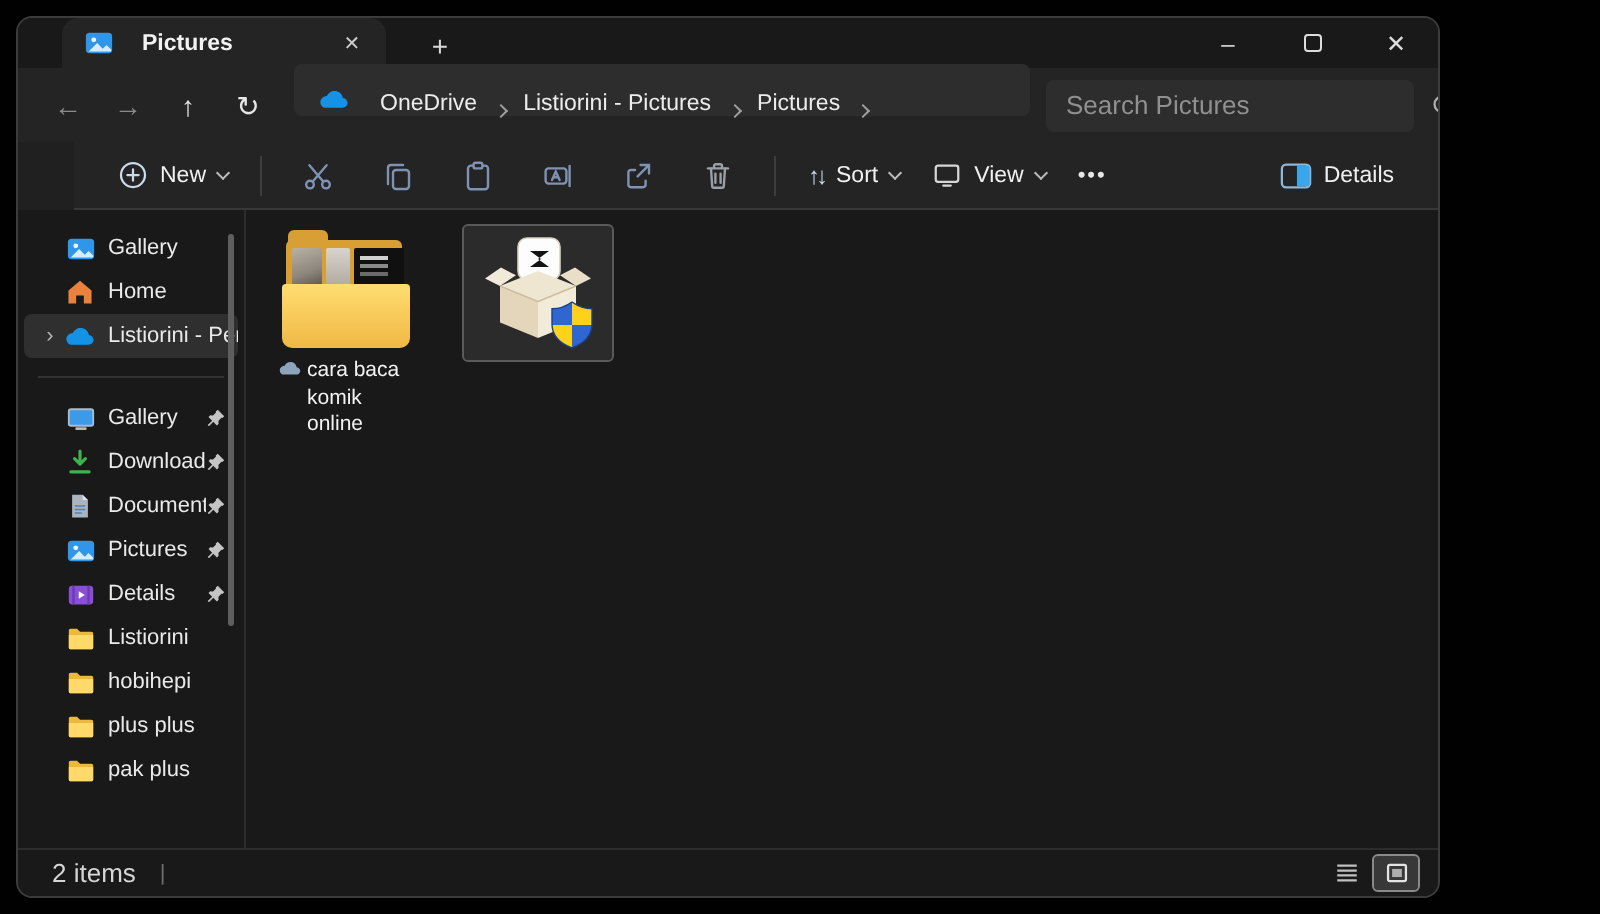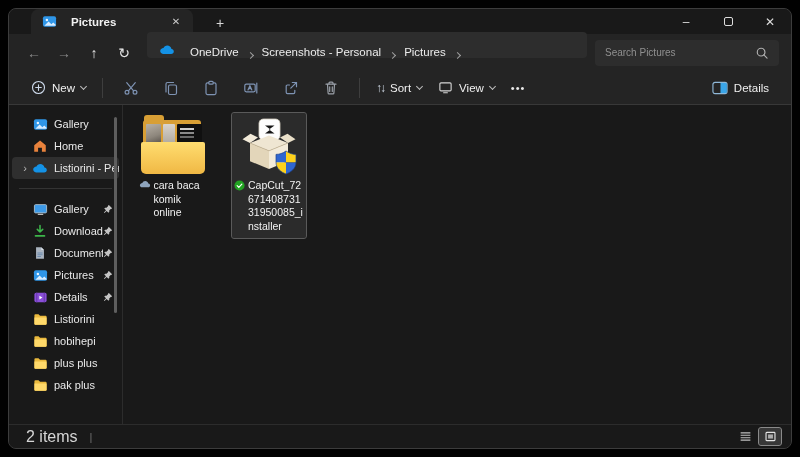"Pictures" .window { width: 784px -> 712px }
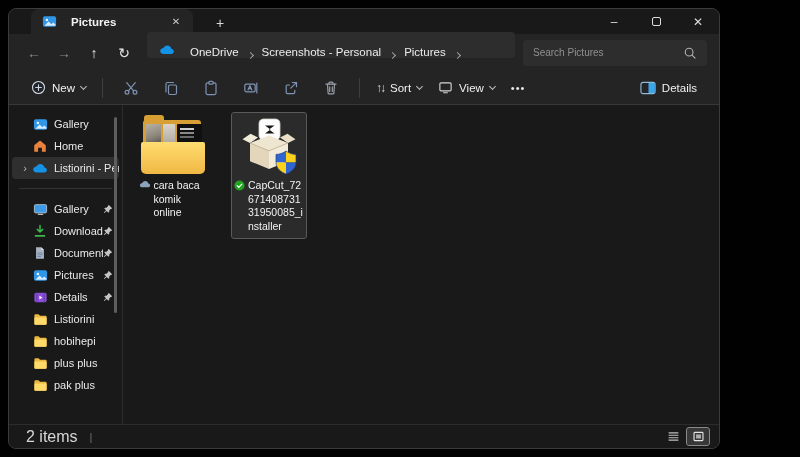"Screenshots - Personal" span.crumb { text: Screenshots - Personal -> Listiorini - Pictures }
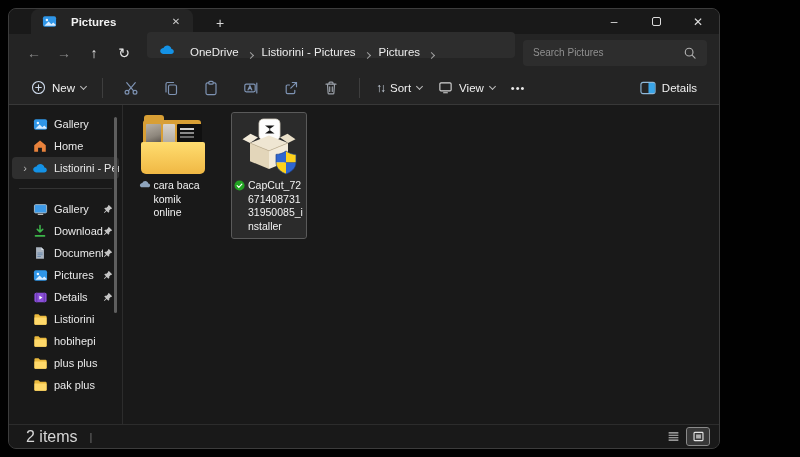"Search Pictures" .search-input { font-size: 10px -> 13px }
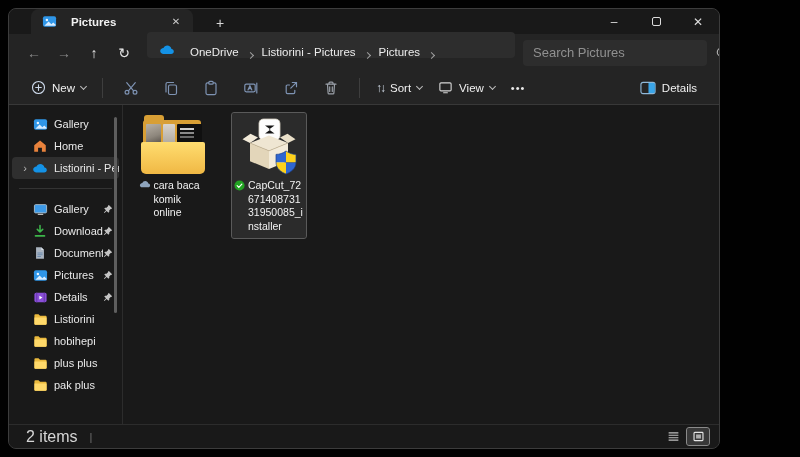"New" .toolbar { margin-left: none -> 28px }
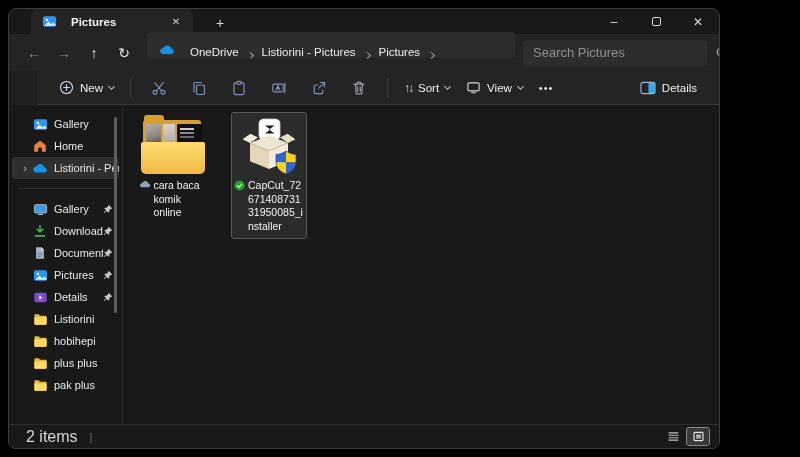"CapCut_7267140873131950085_installer" div.tile-label { html: <div> <span> <svg> <circle></circle> <path></path> </svg> </span> <span>CapCut_7267140873131950085_installer</span> </div> -> none }
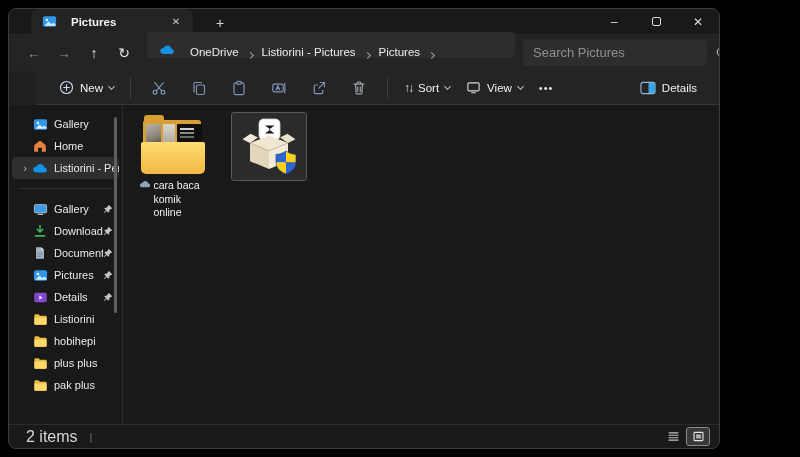"2 items" .status-count { font-size: 16px -> 13px }
